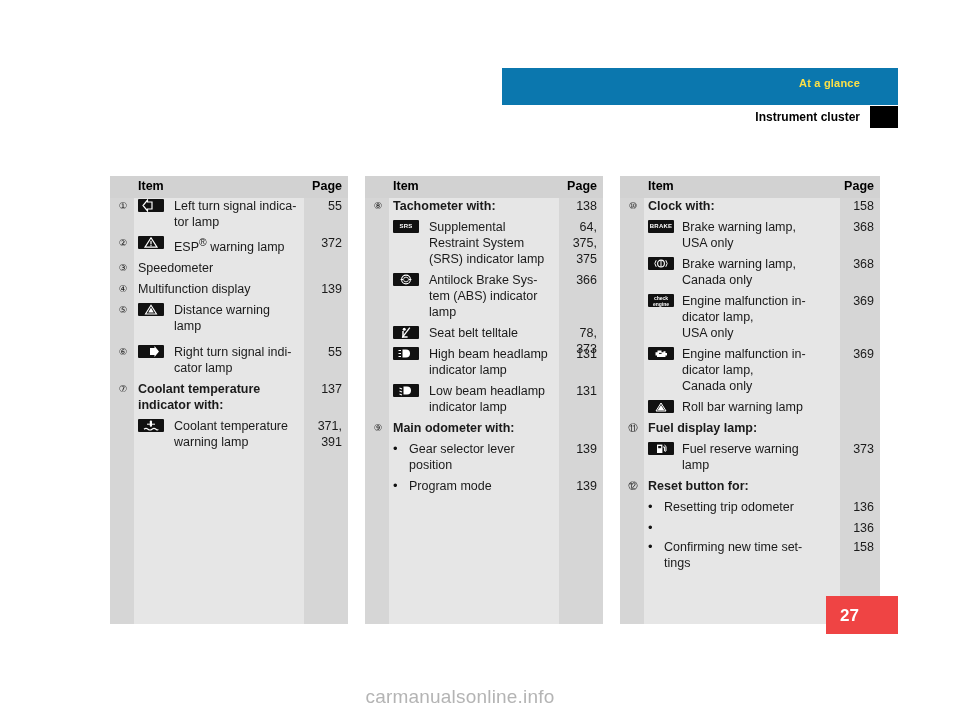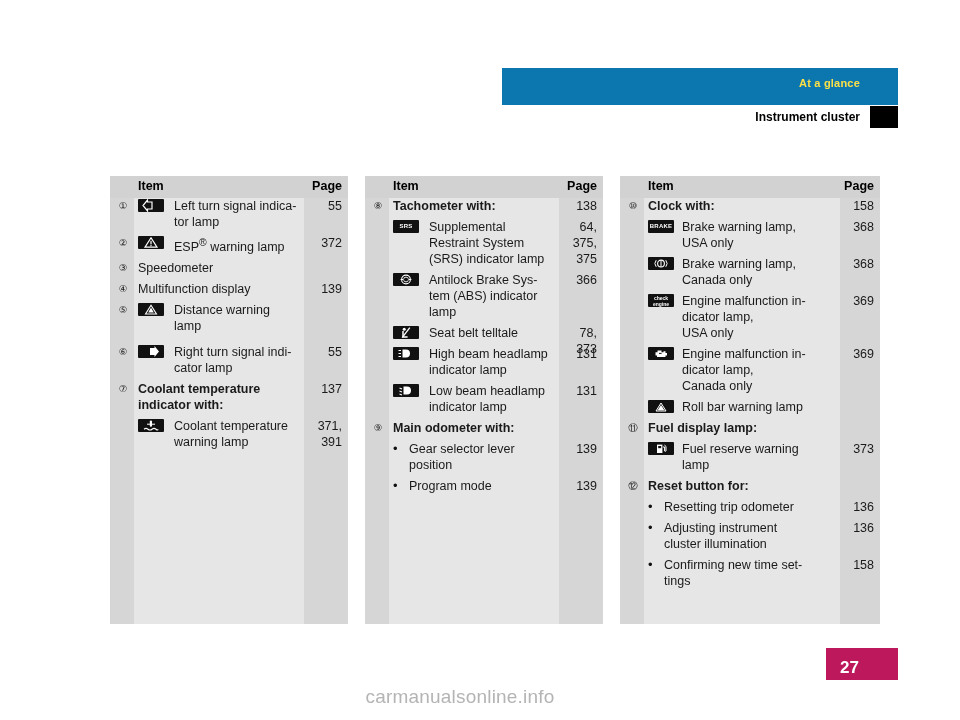"Adjusting instrument" div.label { html: <div>Adjusting instrument<br>cluster illumination</div> -> none }
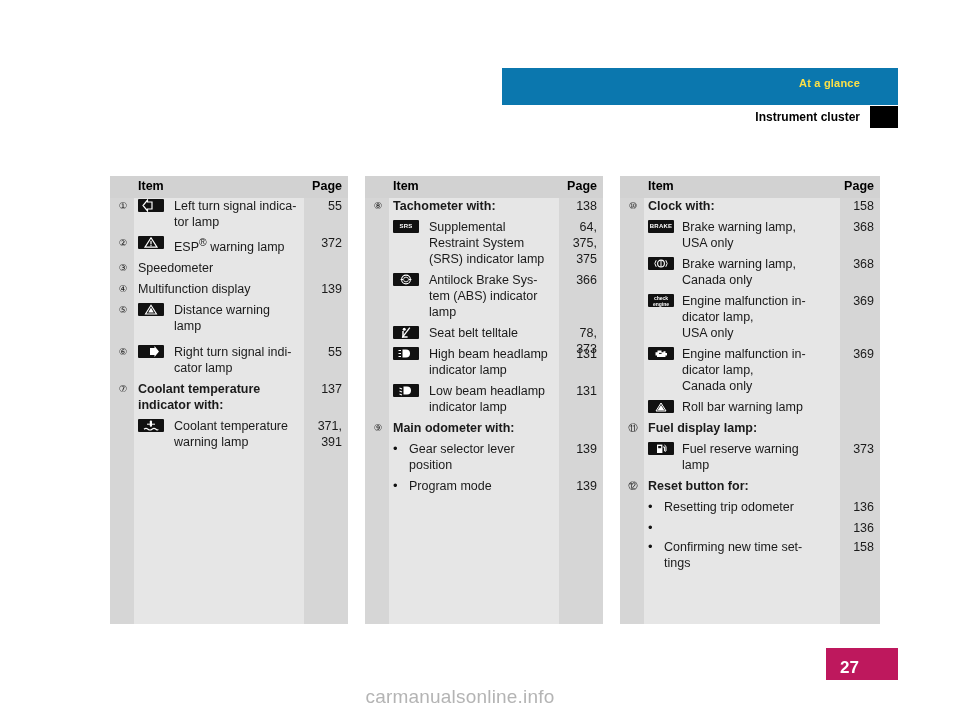"27" .pagenum { background: #be185d -> #ef4444; height: 32px -> 38px; top: 648px -> 596px }
